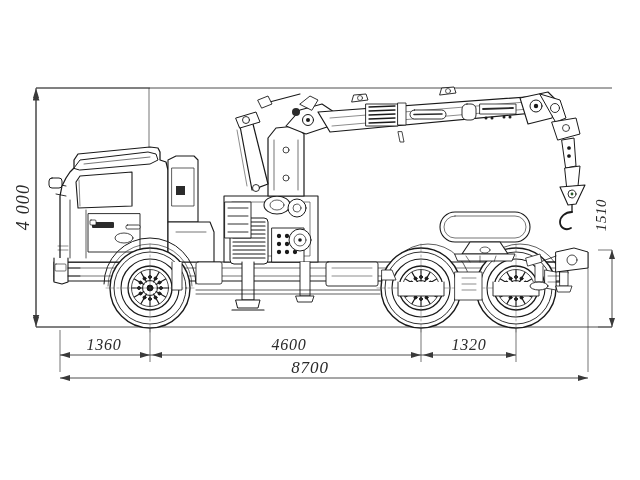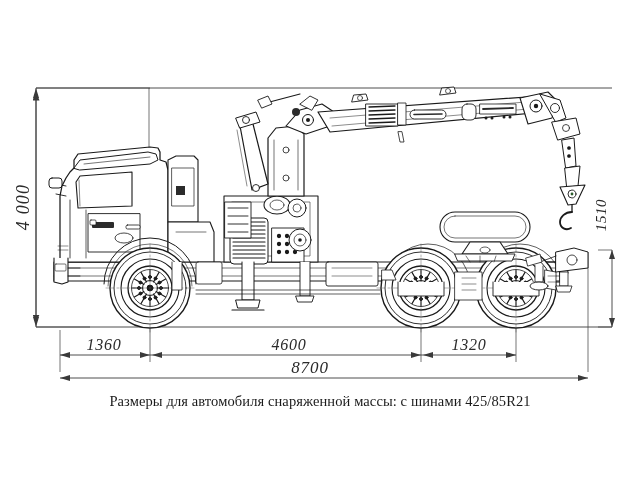"Размеры для автомобиля снаряженной" div.cap { html: <div>Размеры для автомобиля снаряженной массы: с шинами 425/85R21</div> -> none }
